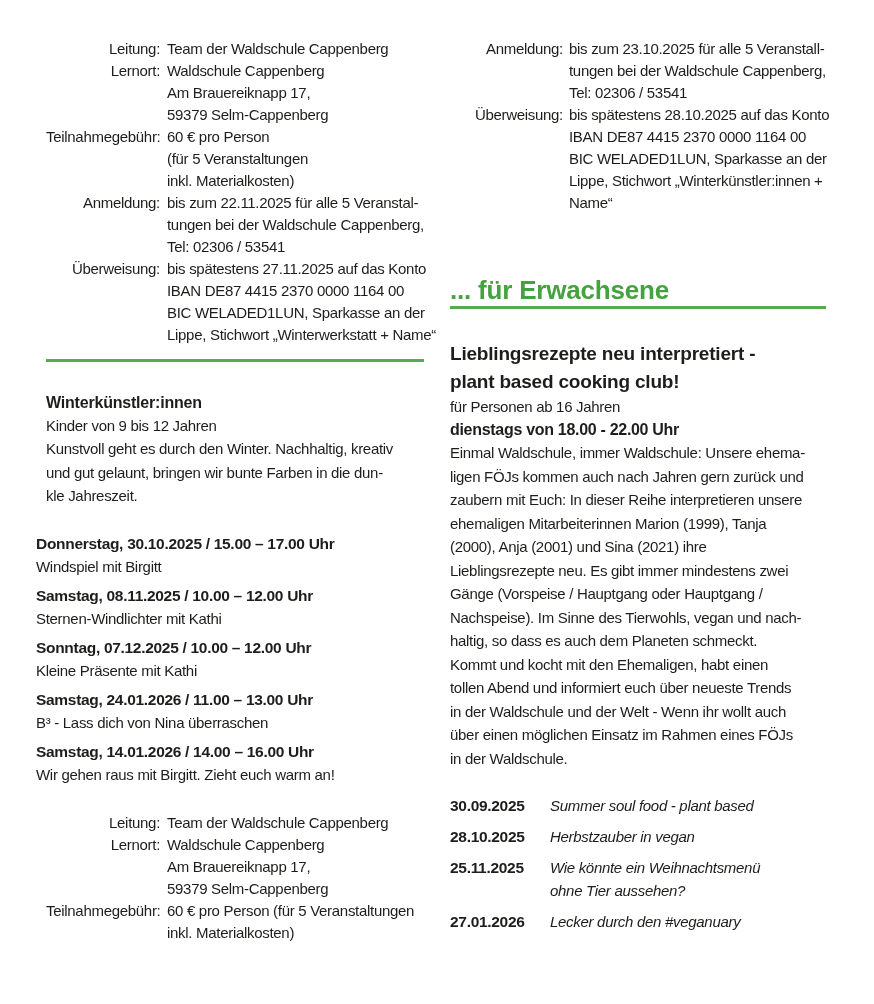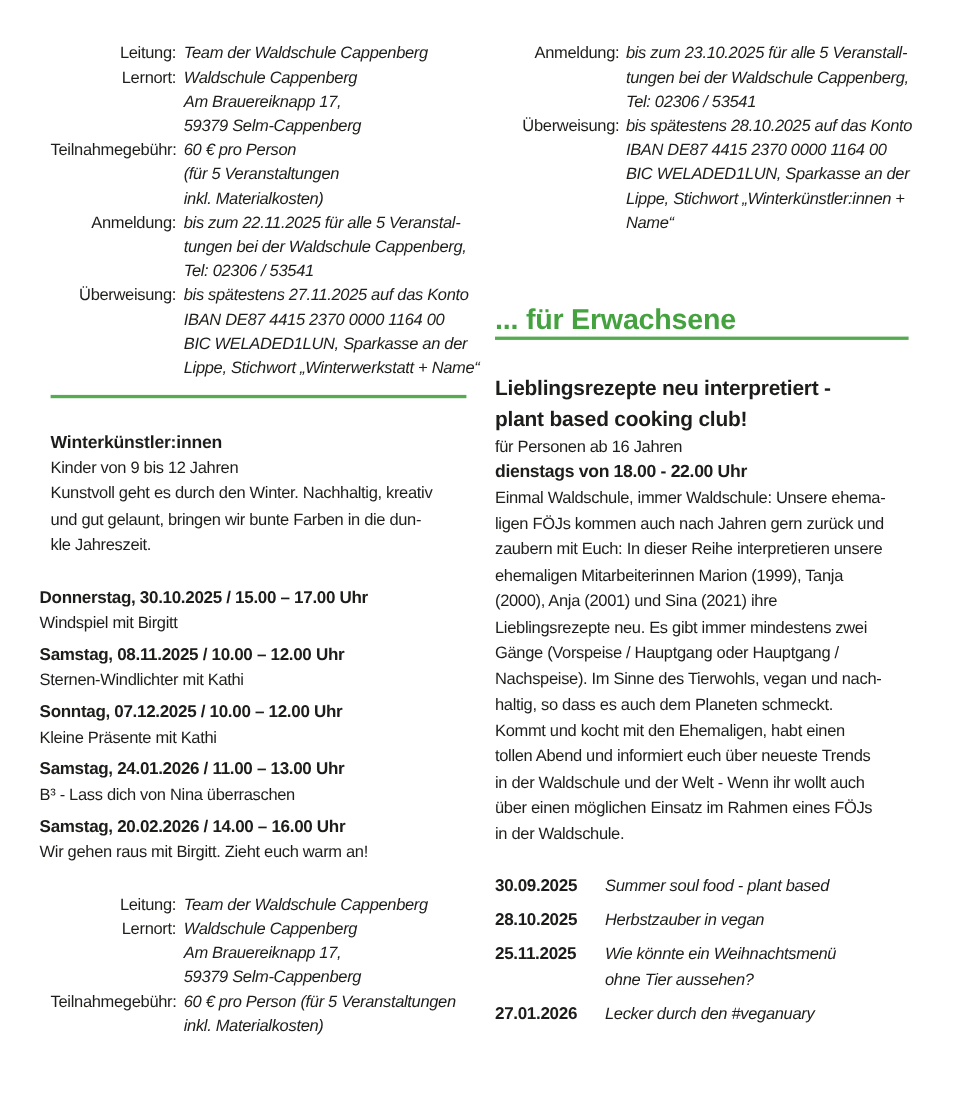"Team der Waldschule Cappenberg" .info .val { font-style: italic -> none }
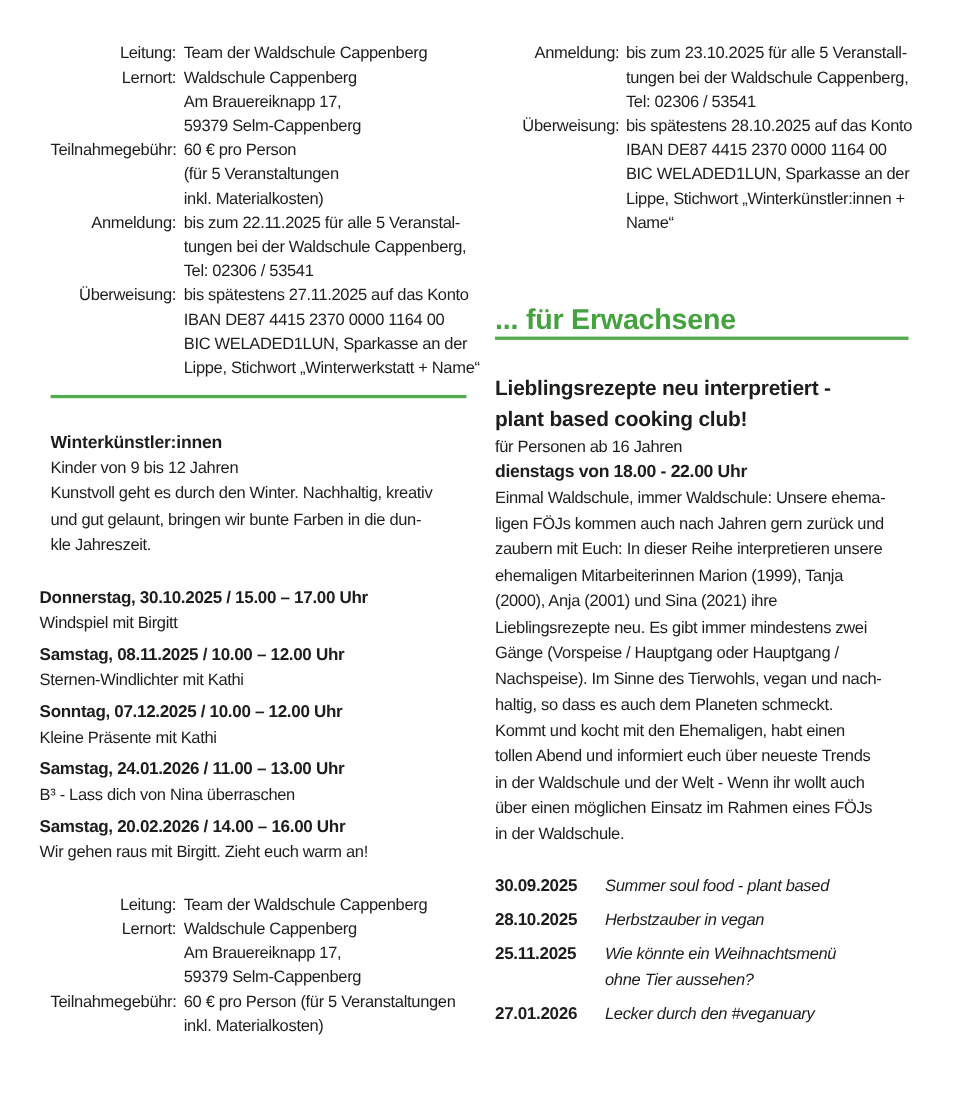"Samstag, 20.02.2026 / 14.00 –" div.dt { text: 20.02.2026 -> 14.01.2026 }
